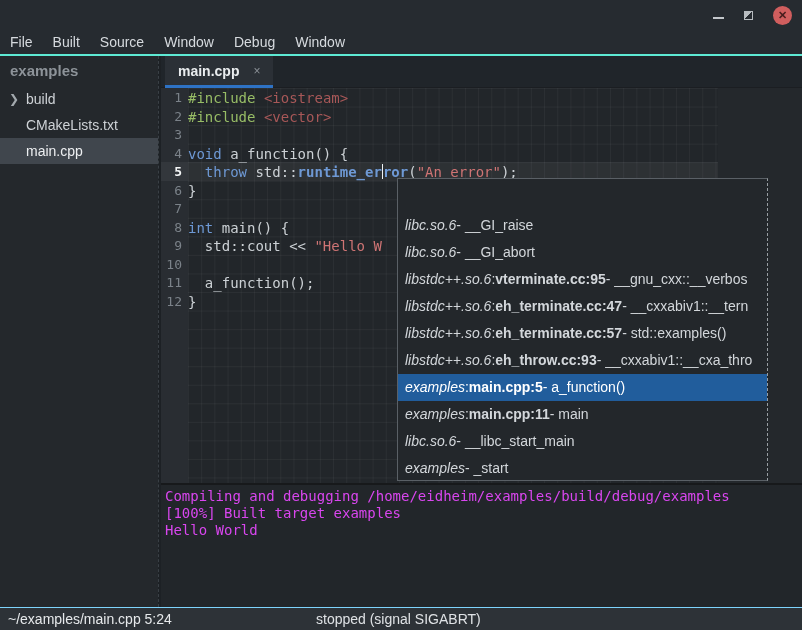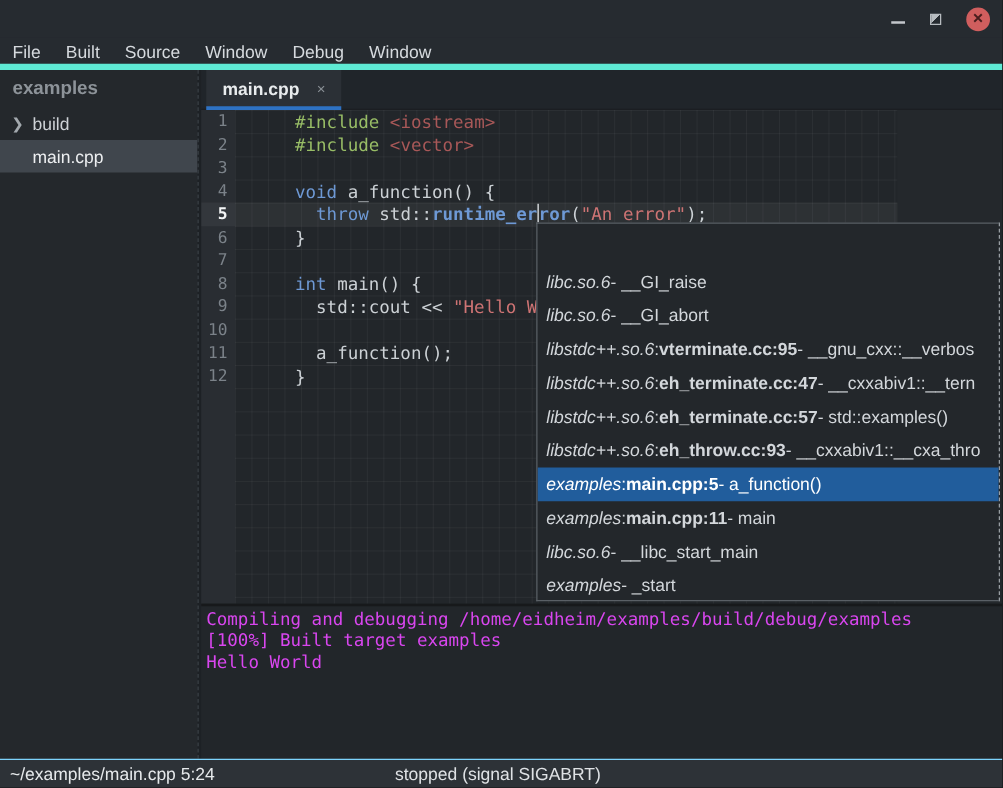"File" .menubar { border-bottom: 5px solid #5eead4 -> 2px solid #5eead4 }
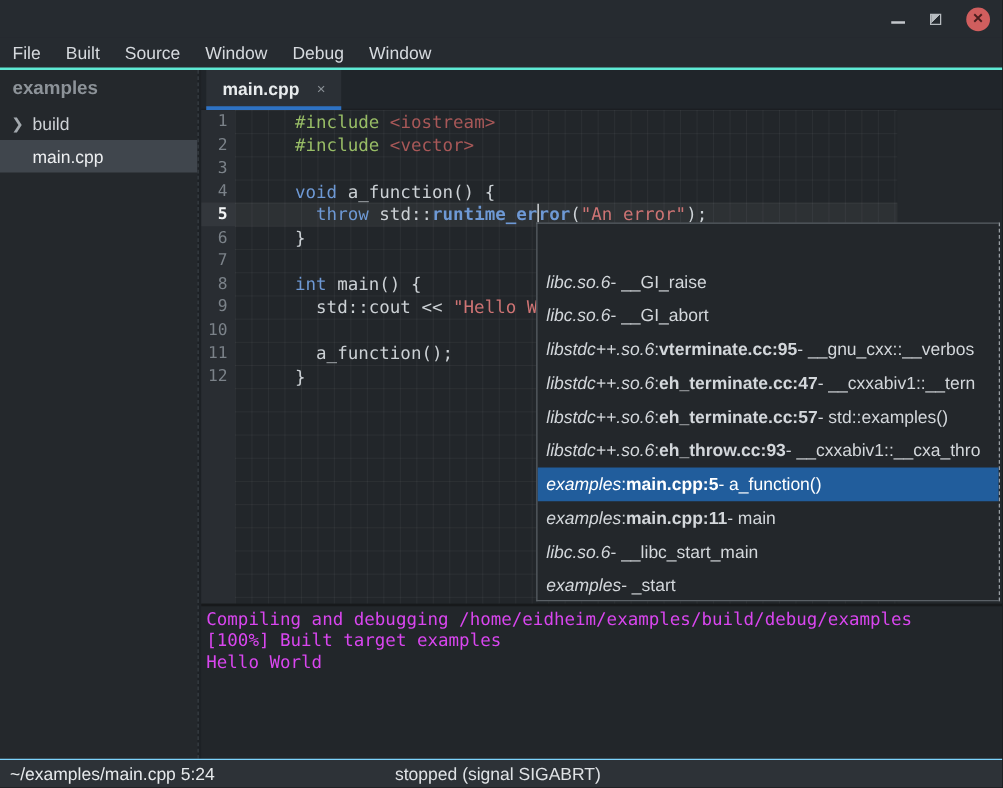"#include <iostream>" .code { margin-left: 48px -> none }
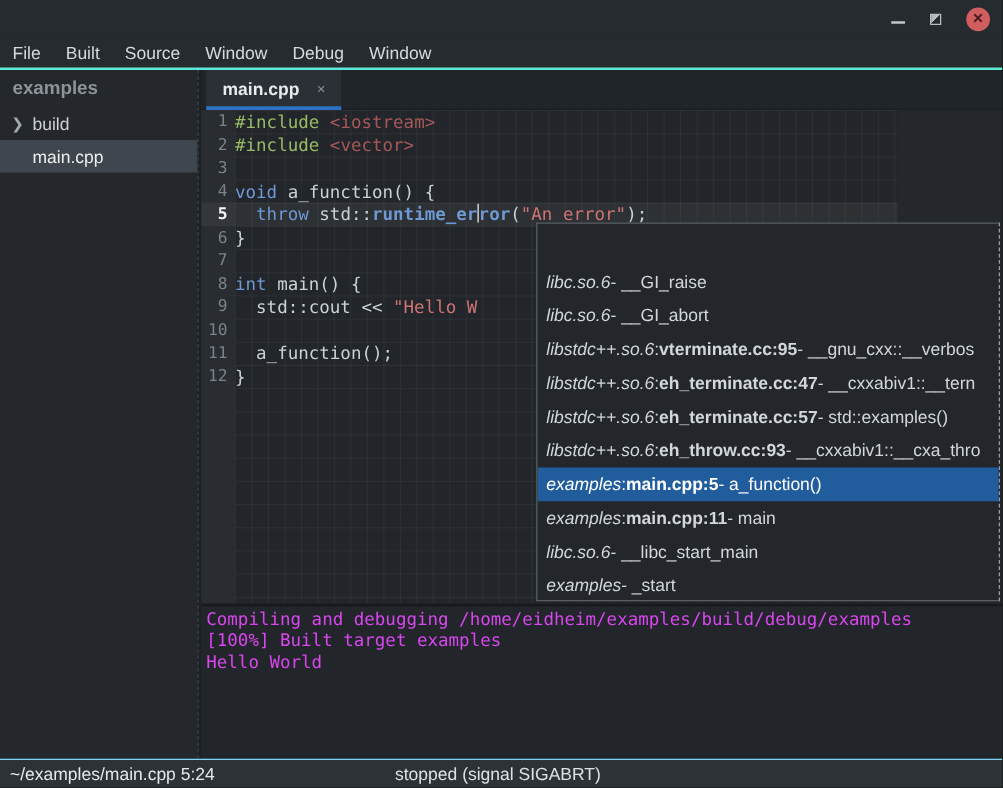"CMakeLists.txt" div.tree-item { html: none -> <div><span>CMakeLists.txt</span></div> }
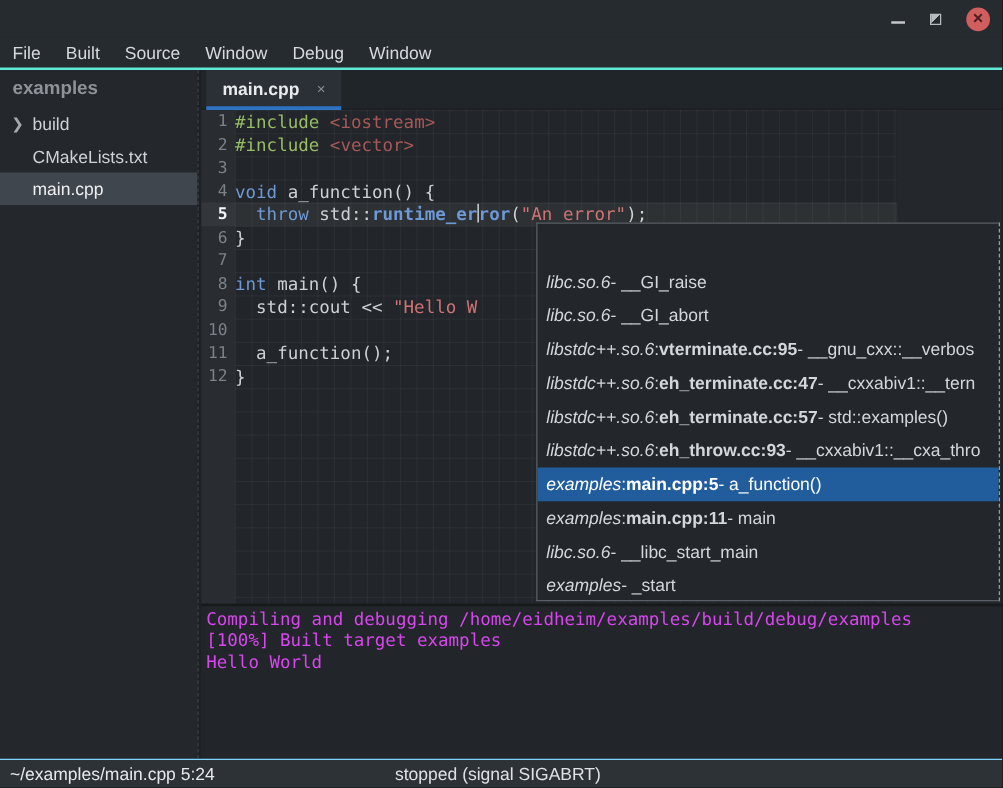"libc.so.6" .popup { margin-left: 32px -> none }
